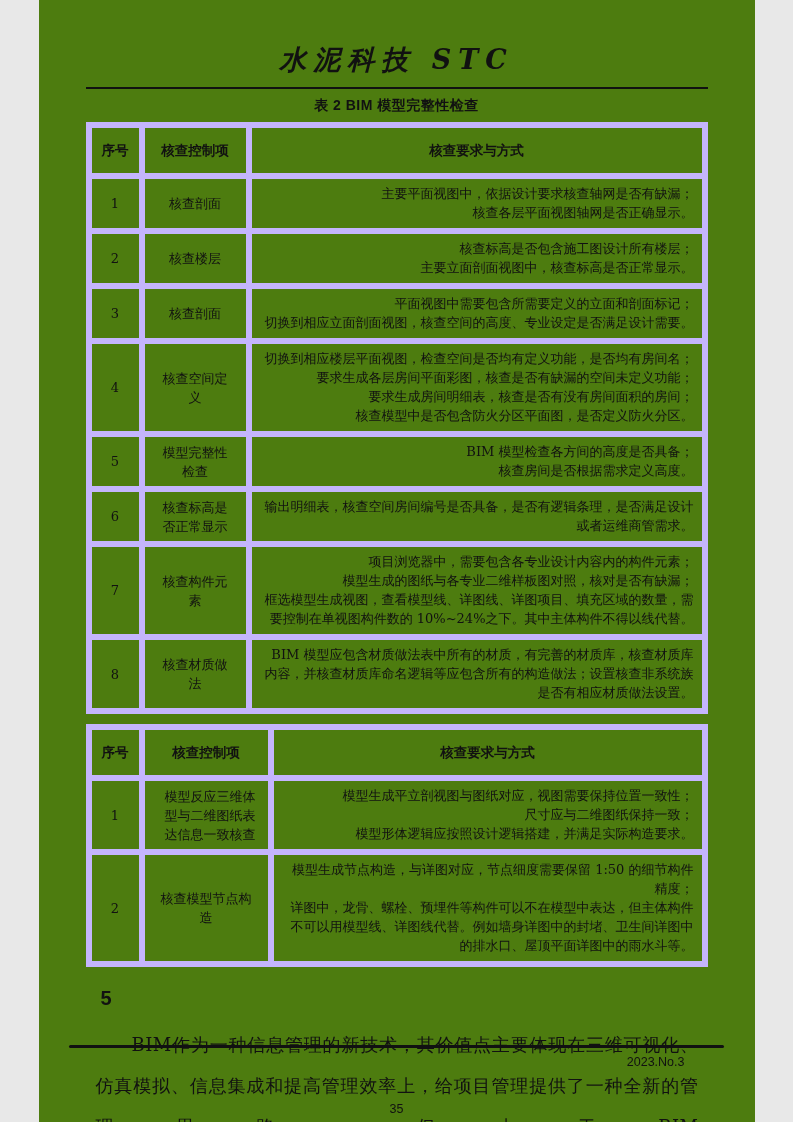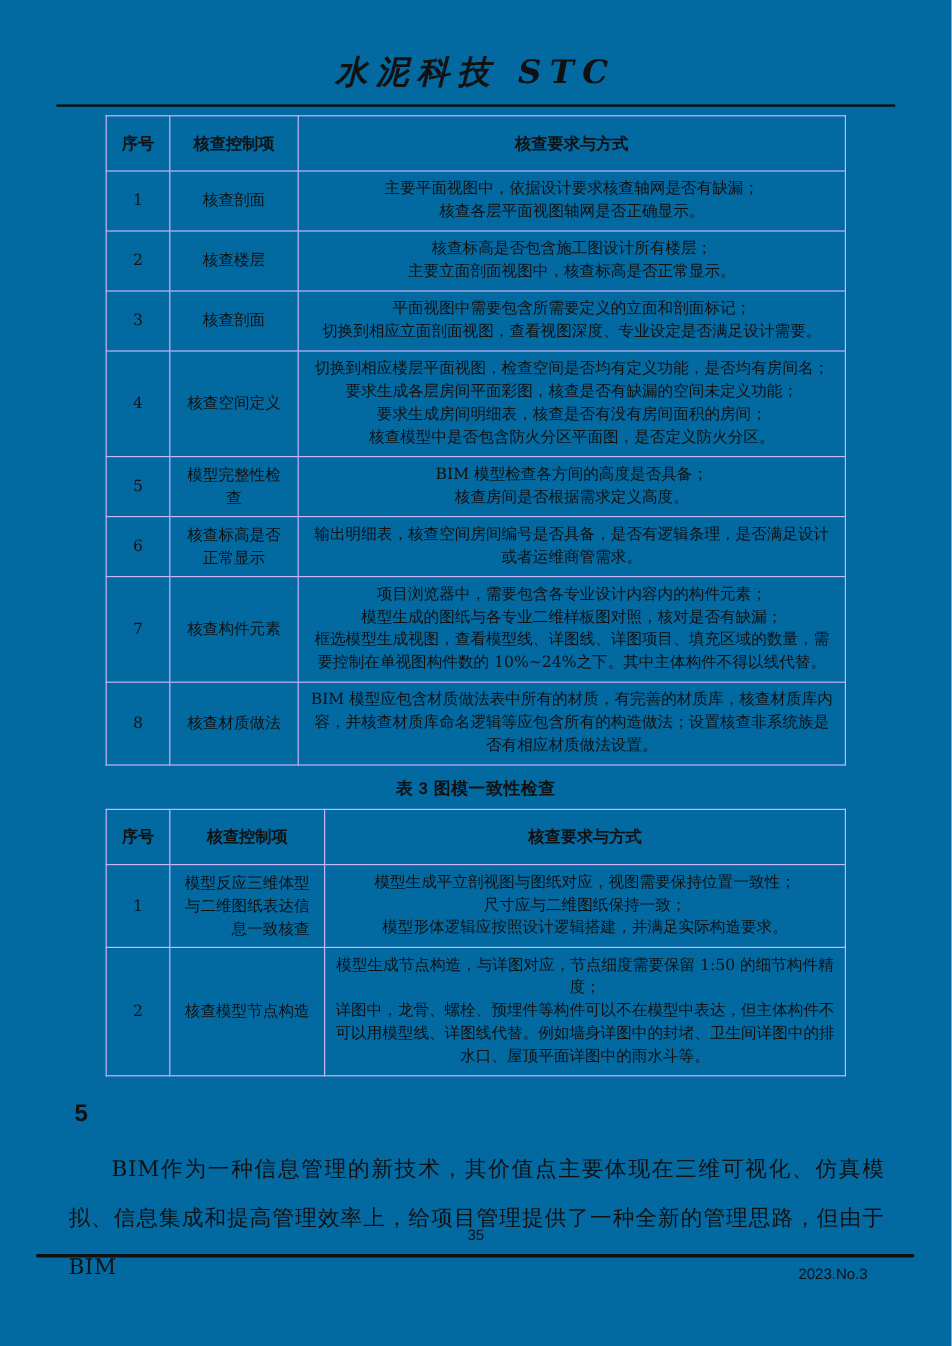"水泥科技 STC" .page { background: #0369a1 -> #4d7c0f; width: 793px -> 716px }
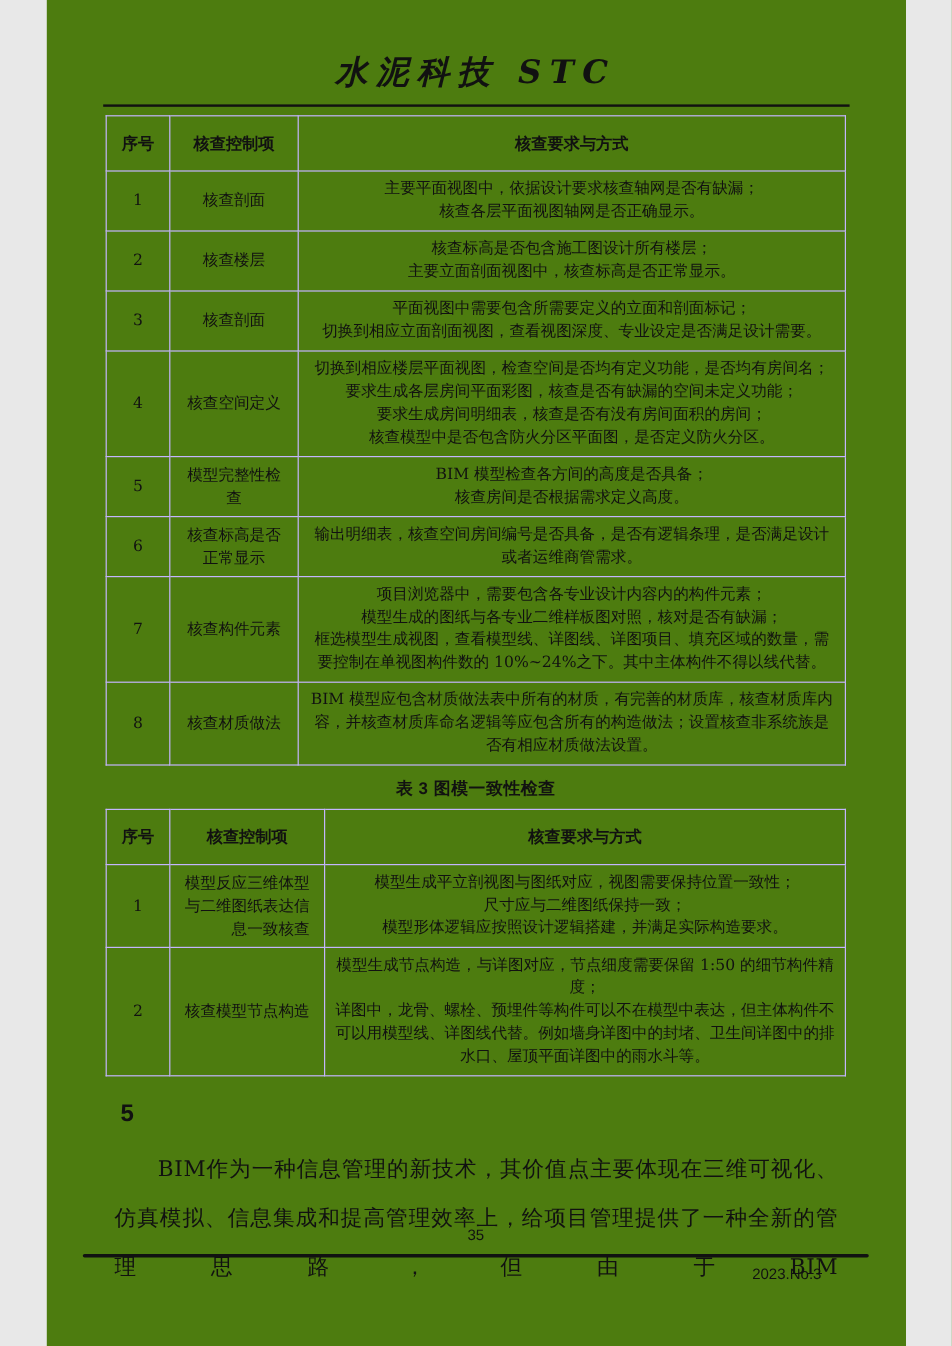"表 2 BIM 模型完整性检查" div.tbl-caption { html: none -> <div>表 2 BIM 模型完整性检查</div> }
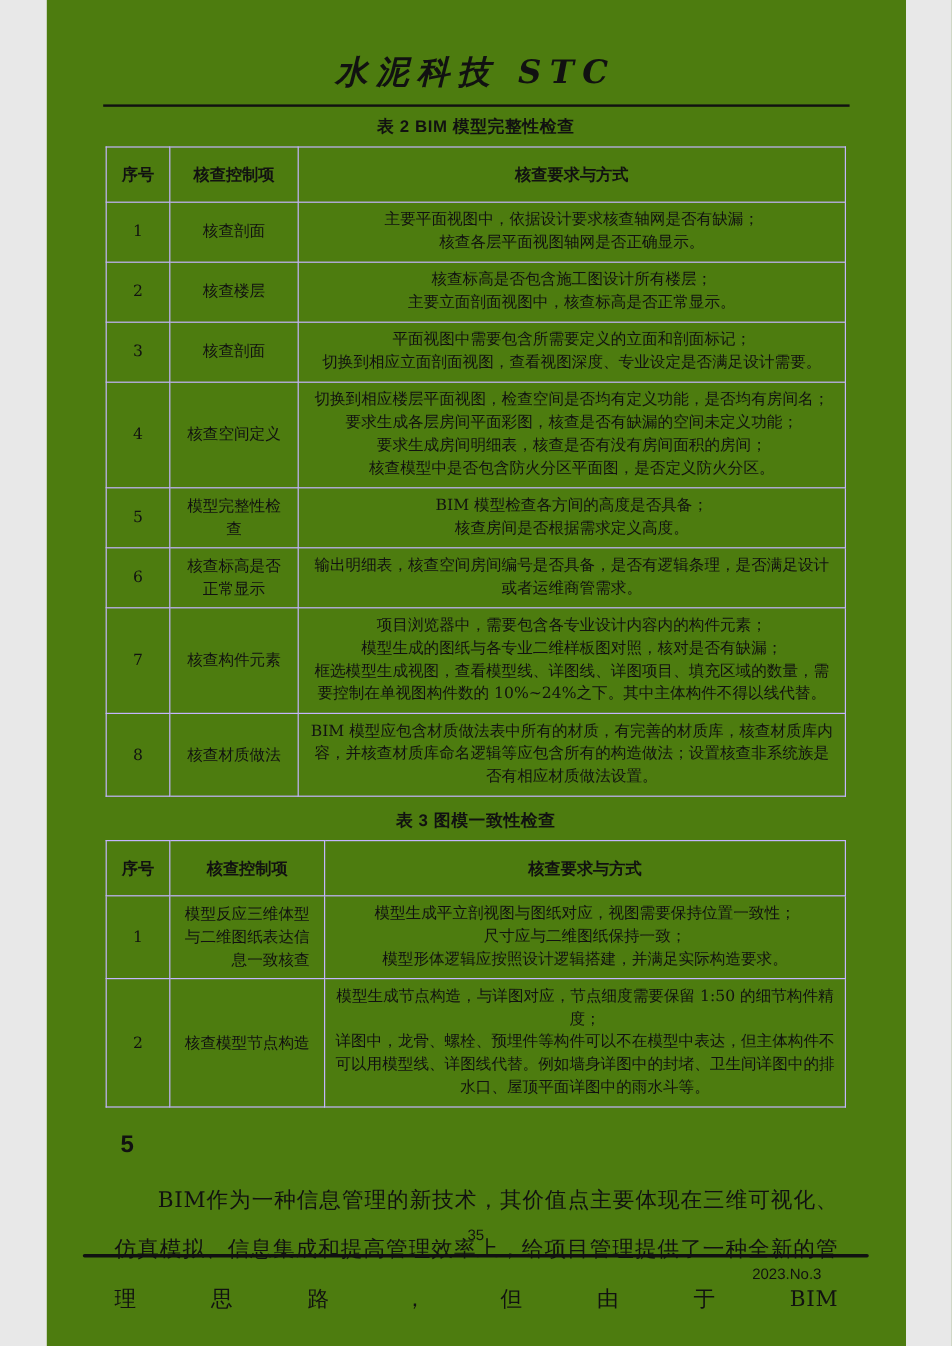"序号" table.check-table th, table.check-table td { border: 1px solid #c4b5fd -> 6px solid #c4b5fd }
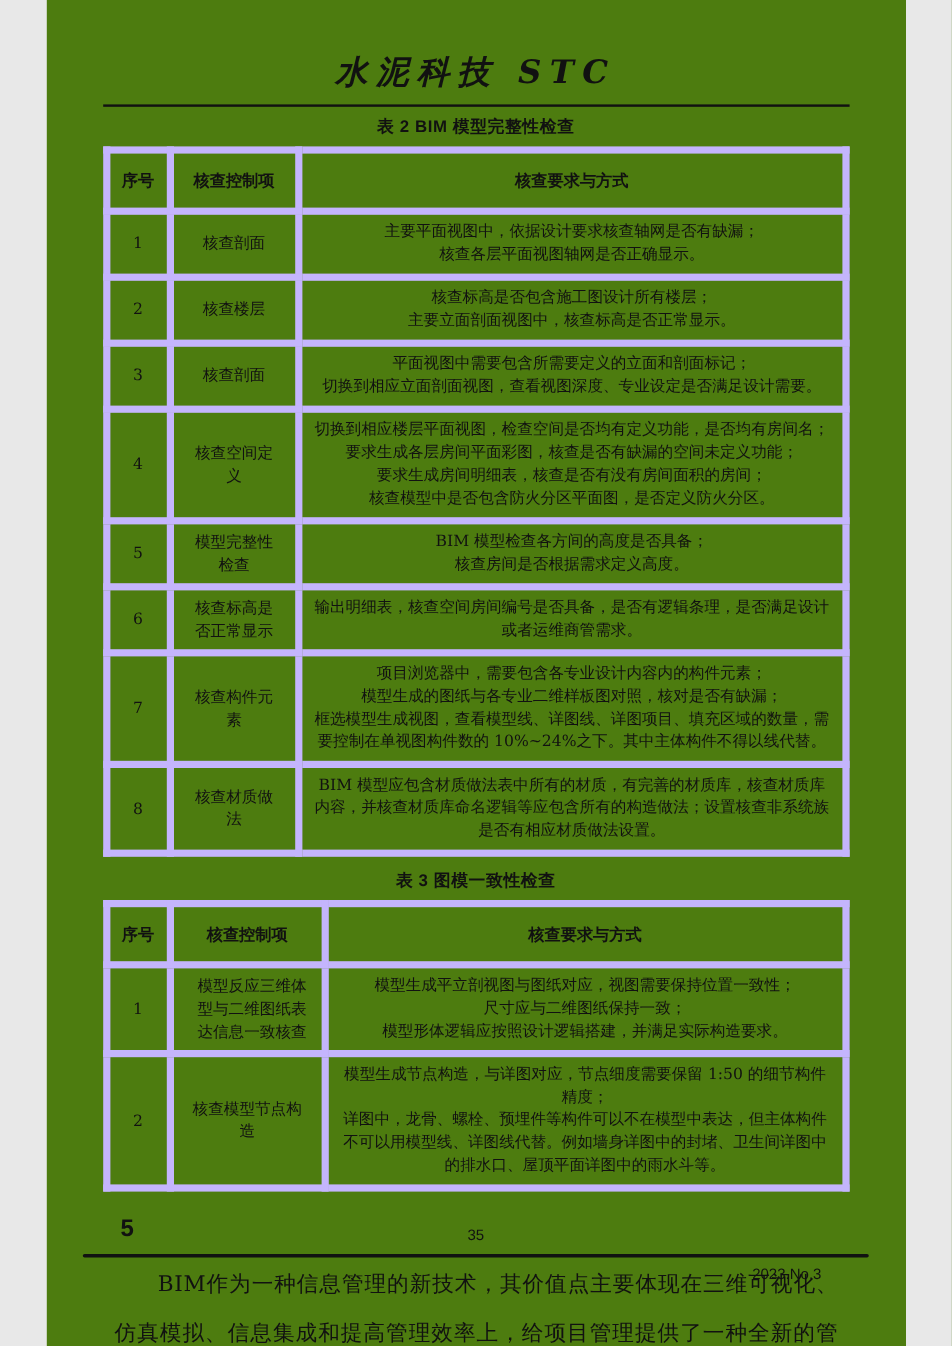"主要平面视图中，依据设计要求核查轴网是否有缺漏；" td.cell-req { text-align: center -> right }
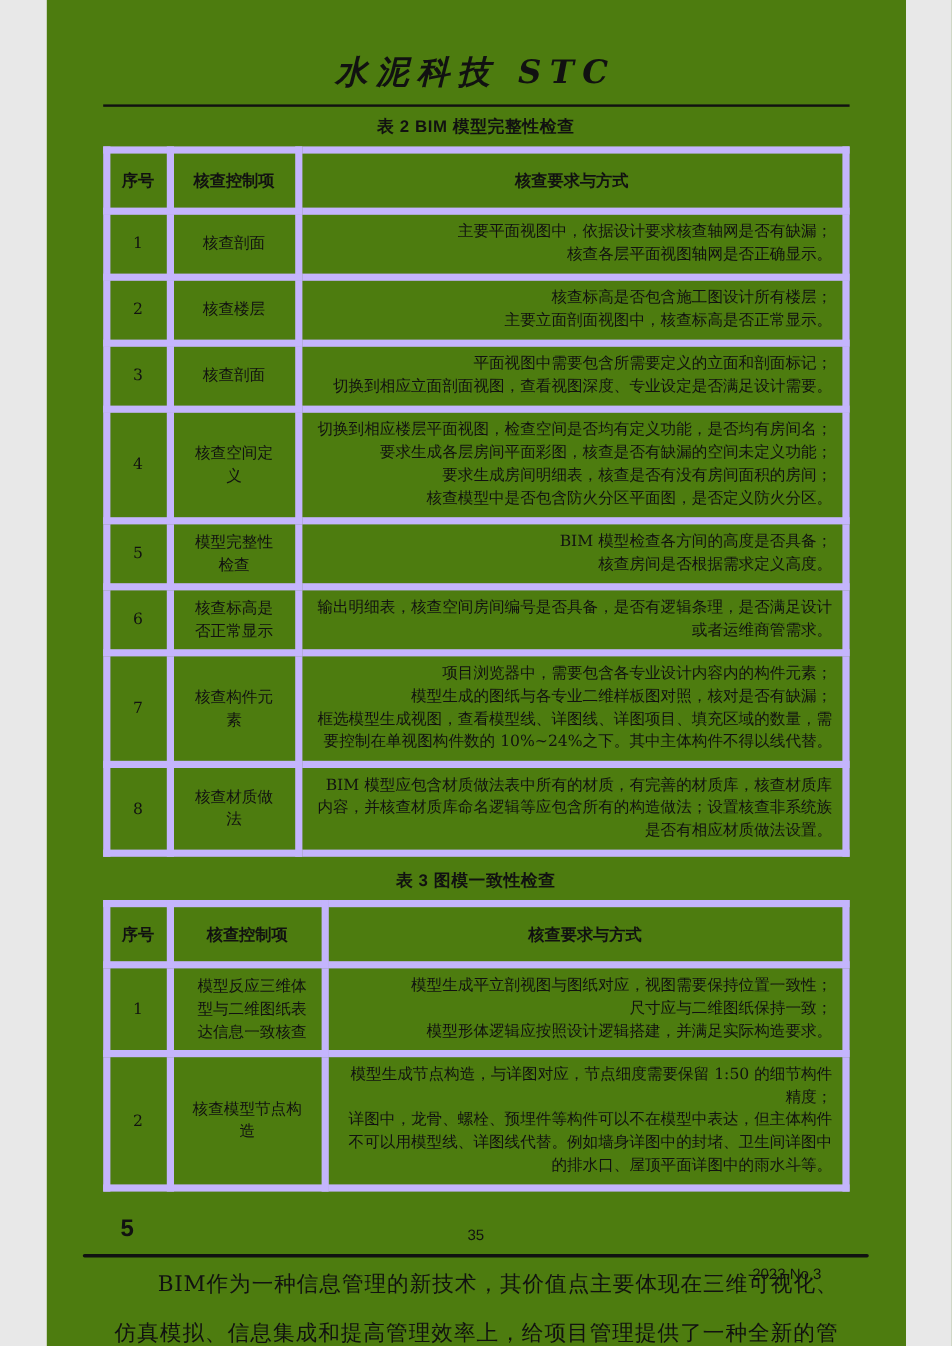"平面视图中需要包含所需要定义的立面和剖面标记；" td.cell-req { text: 查看视图深 -> 核查空间的高 }
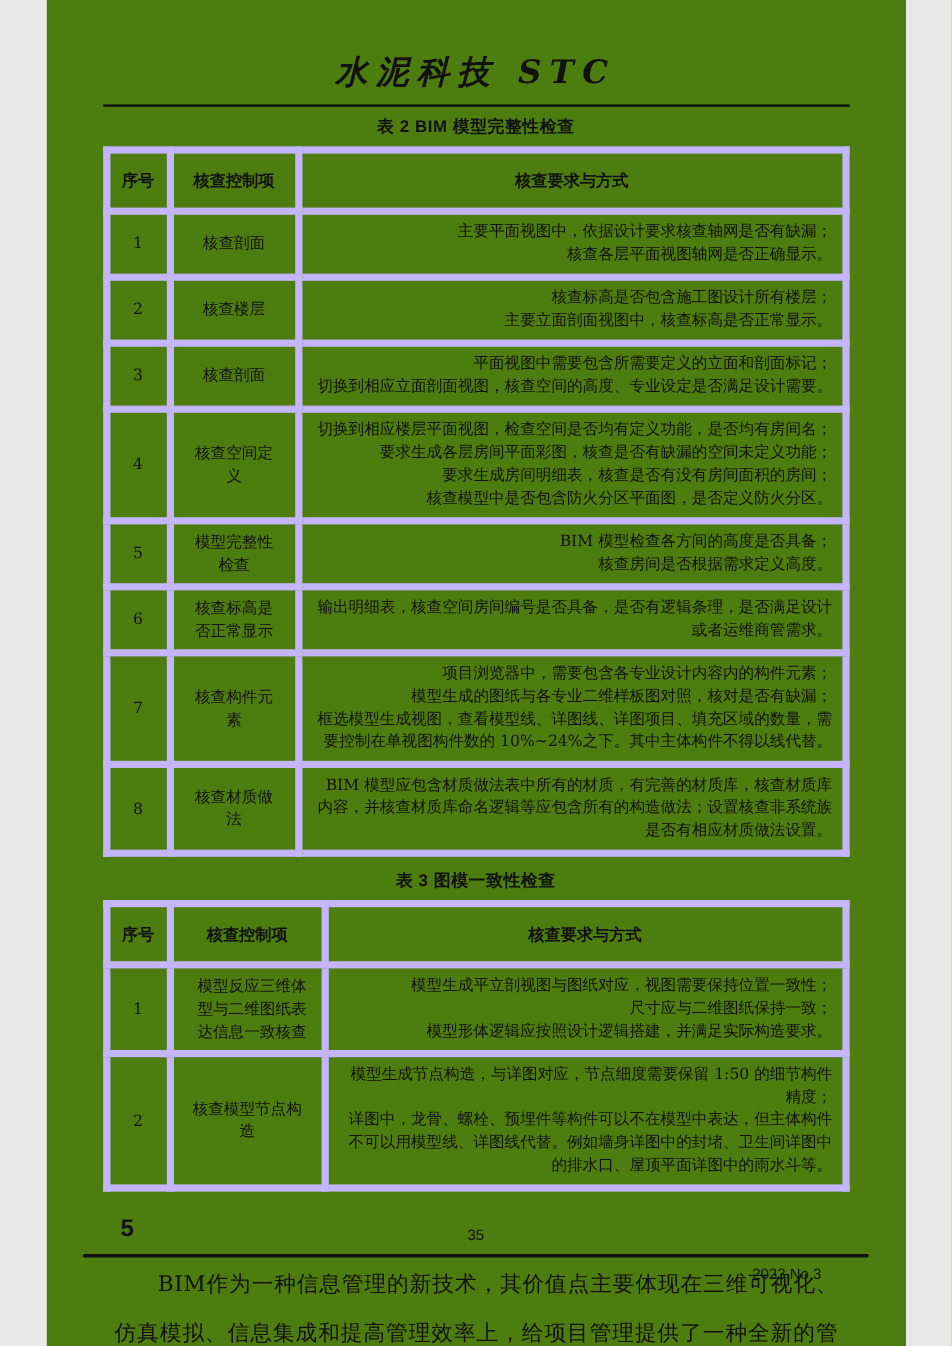"表 3 图模一致性检查" div.tbl-caption { html: <div>表 3 图模一致性检查</div> -> none }
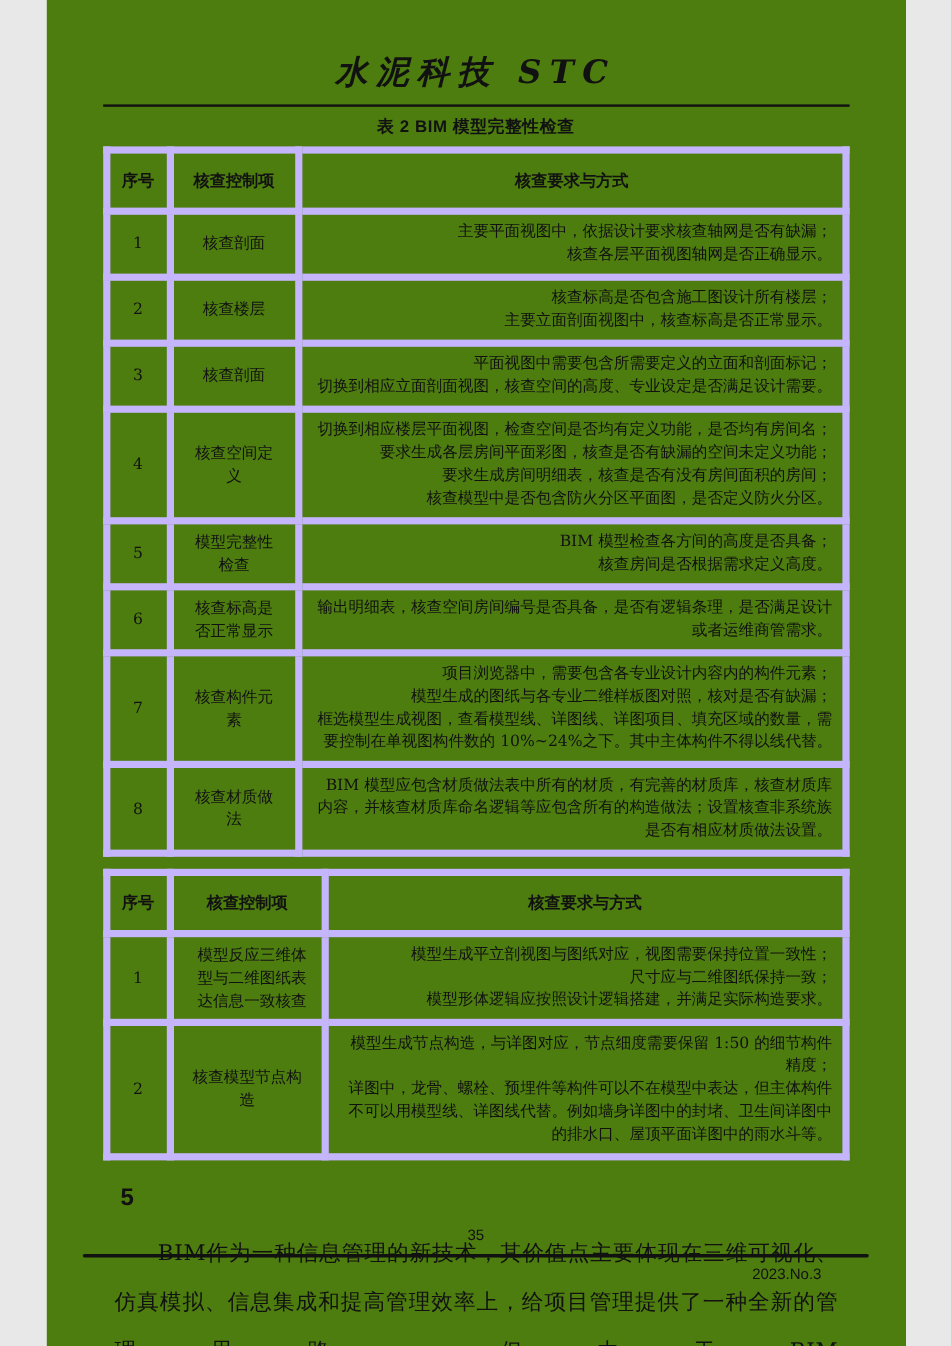"35" .footer-page-number { top: 1022px -> 1102px }
